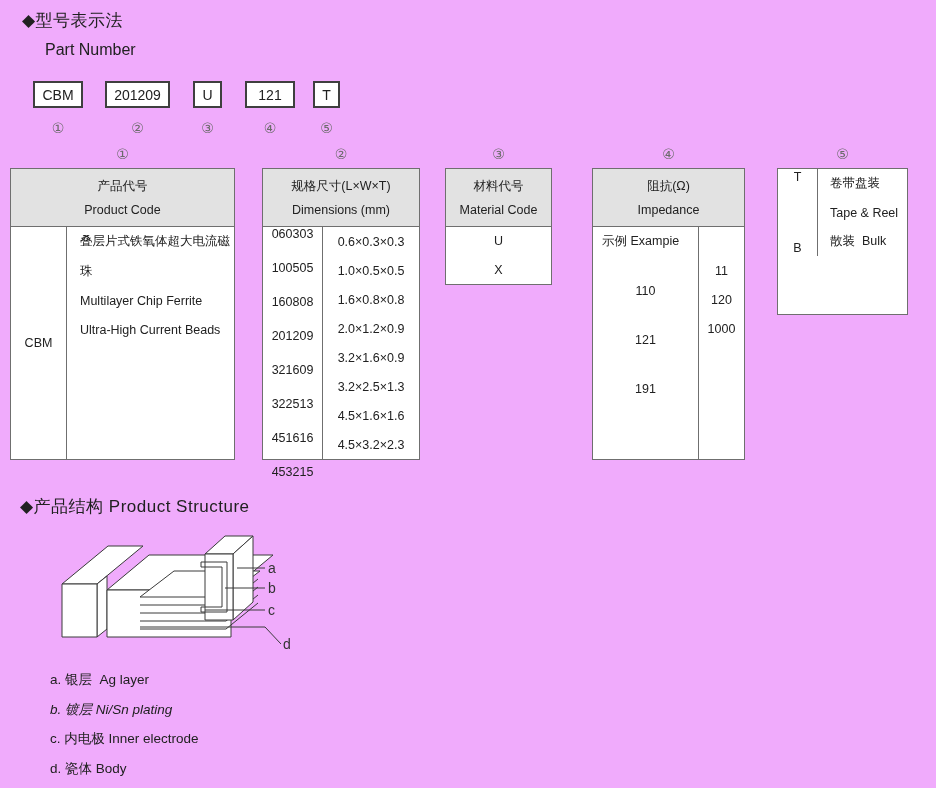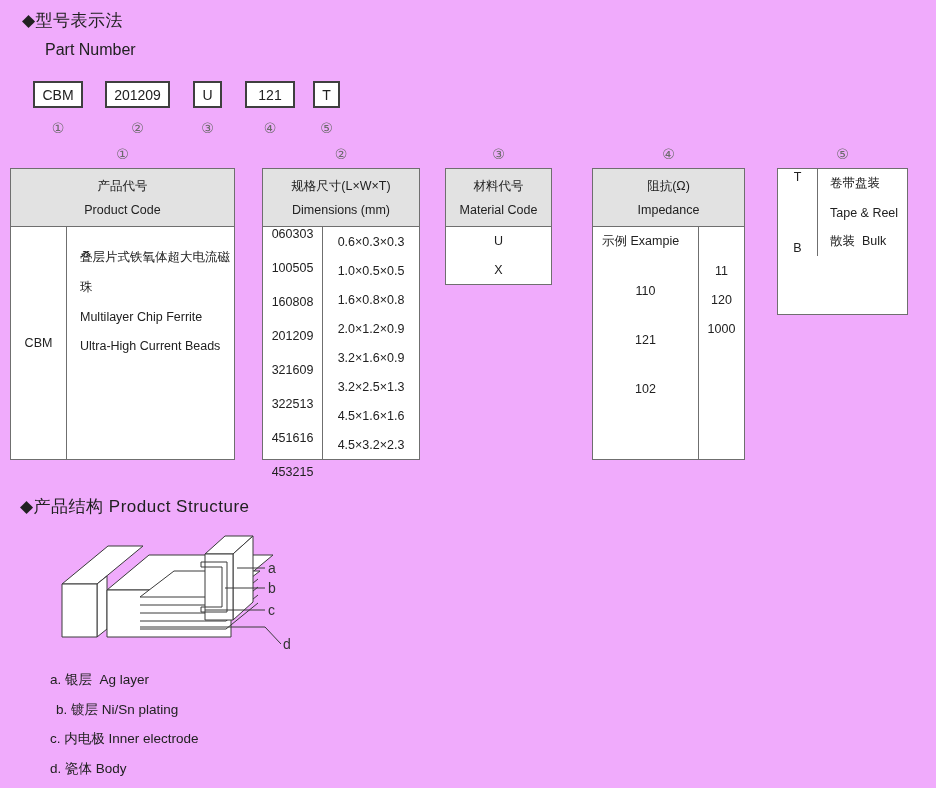"叠层片式铁氧体超大电流磁" .desc { padding: 16px 0 0 13px -> 0 0 0 13px }
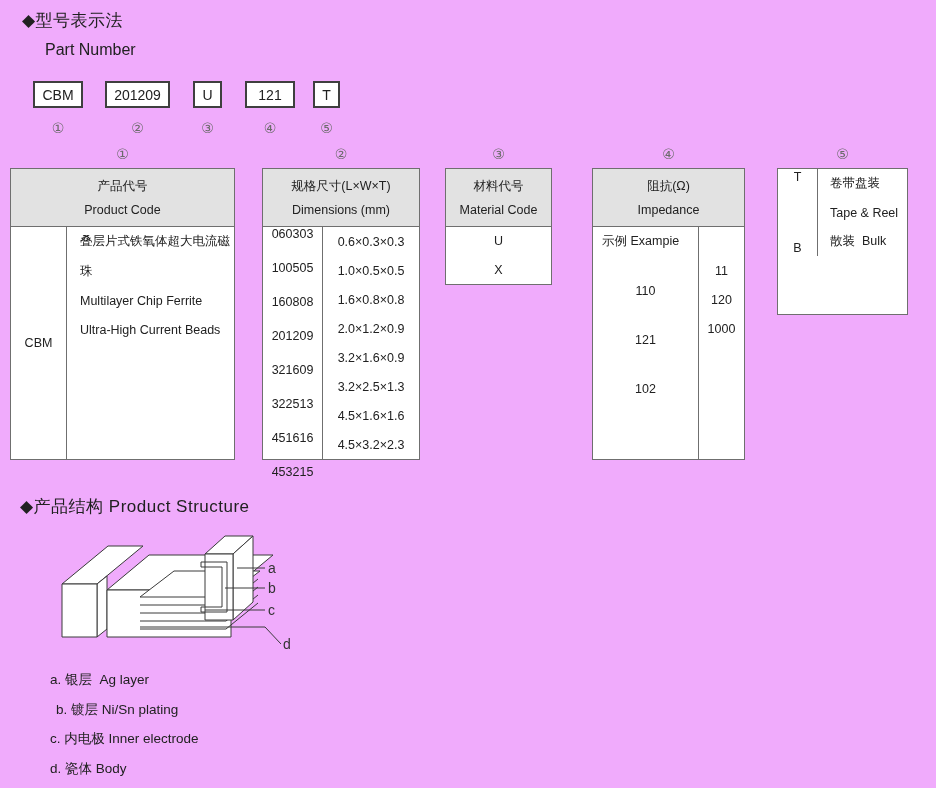"102" div.cell { text: 102 -> 191 }
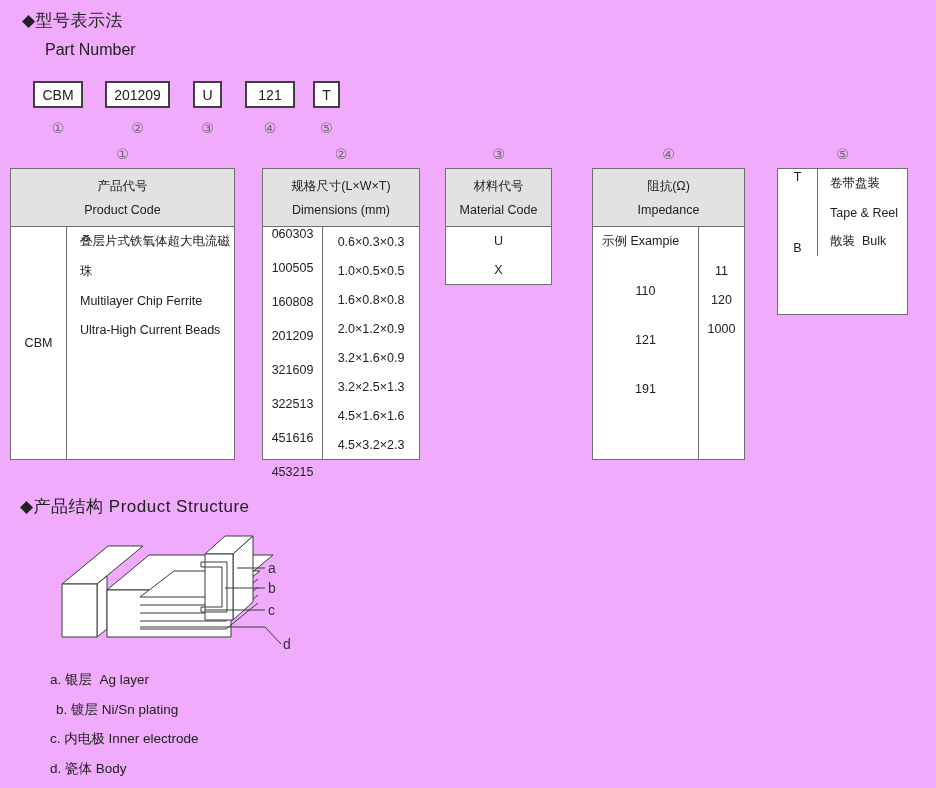"b. 镀层 Ni/Sn plating" div.abs { font-style: none -> italic; left: 56px -> 50px }
